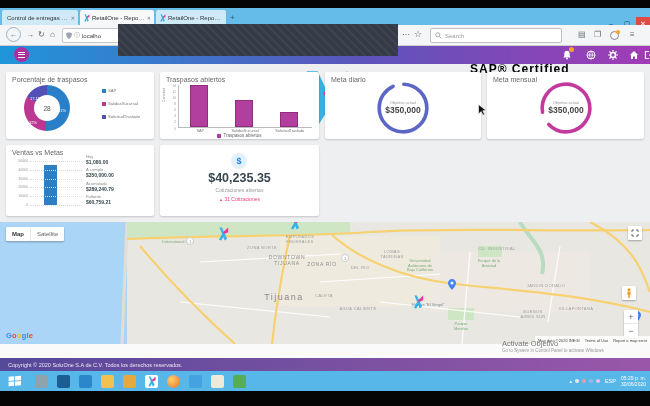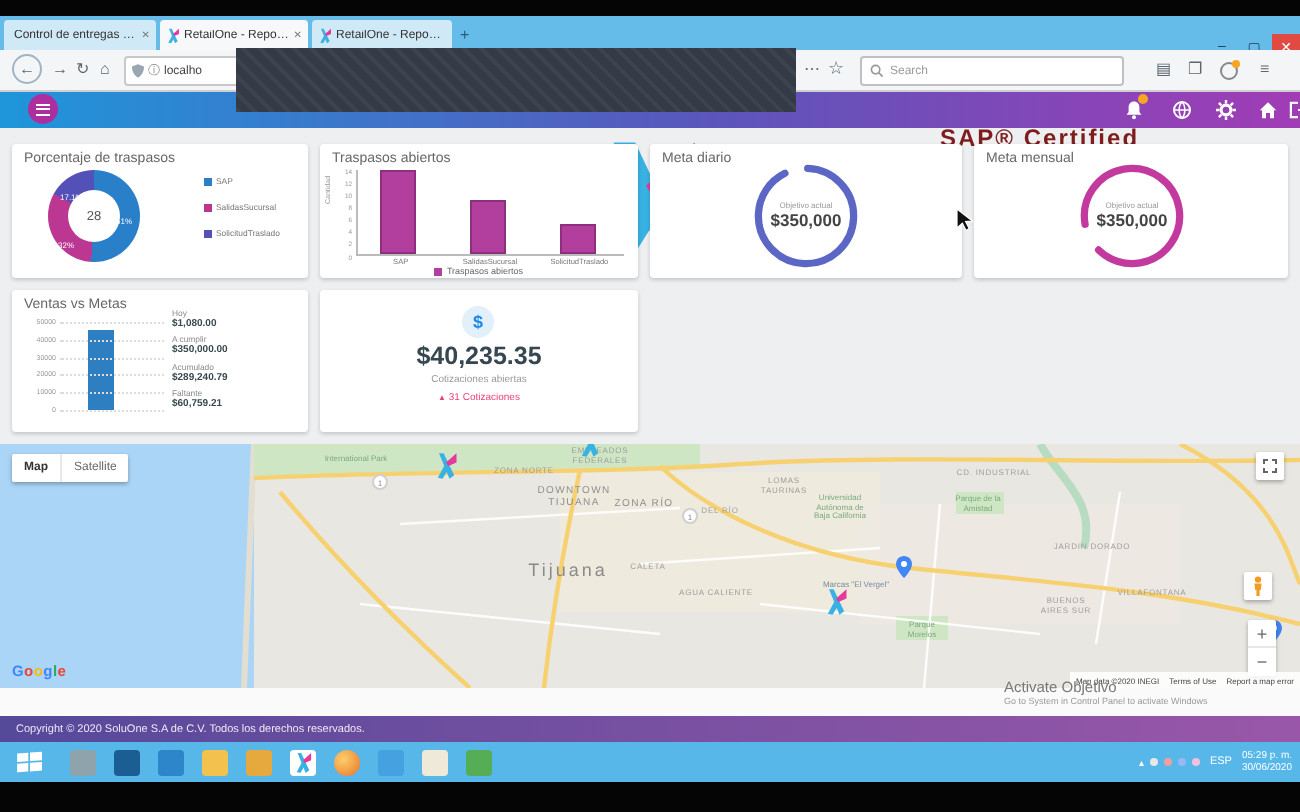"SAP® Certified" div.sapmark { color: #7f1d1d -> #000000 }
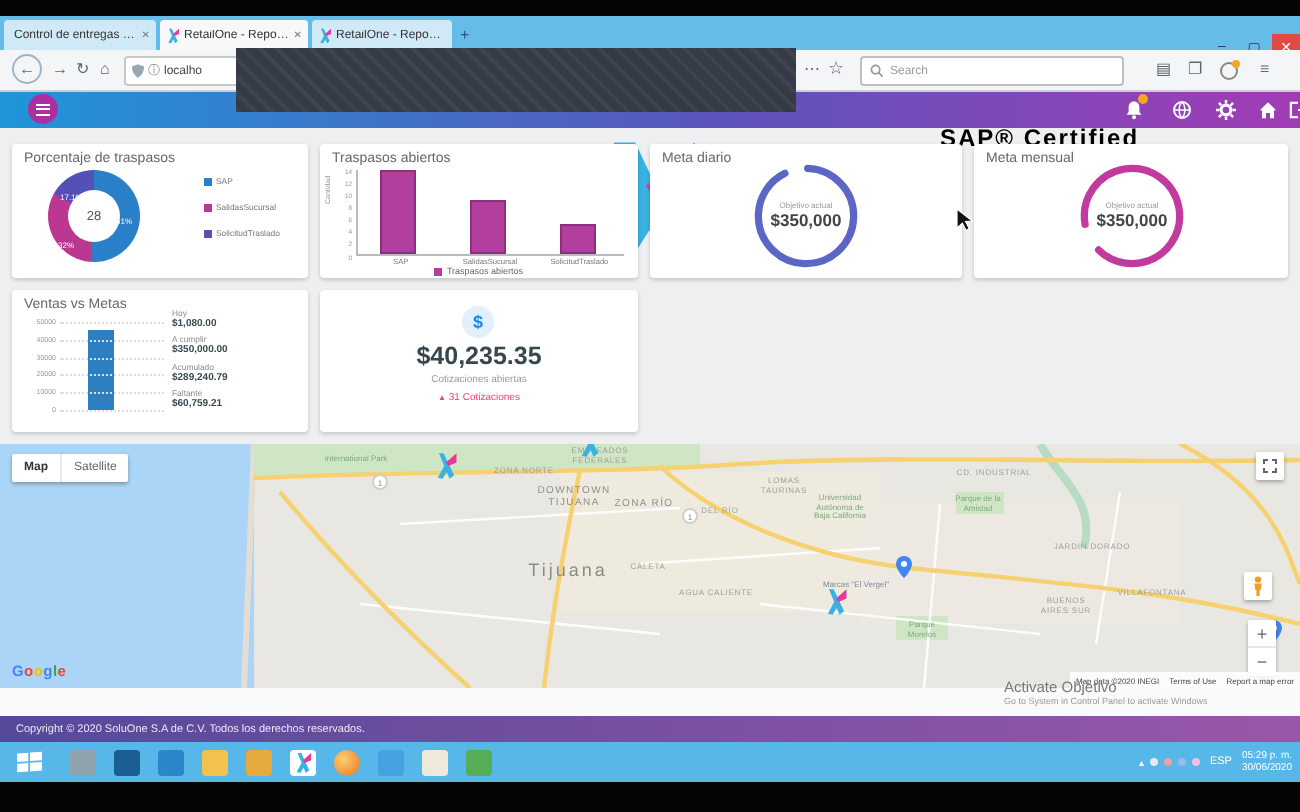"Tijuana" div.abs { top: 0 -> 12px }
